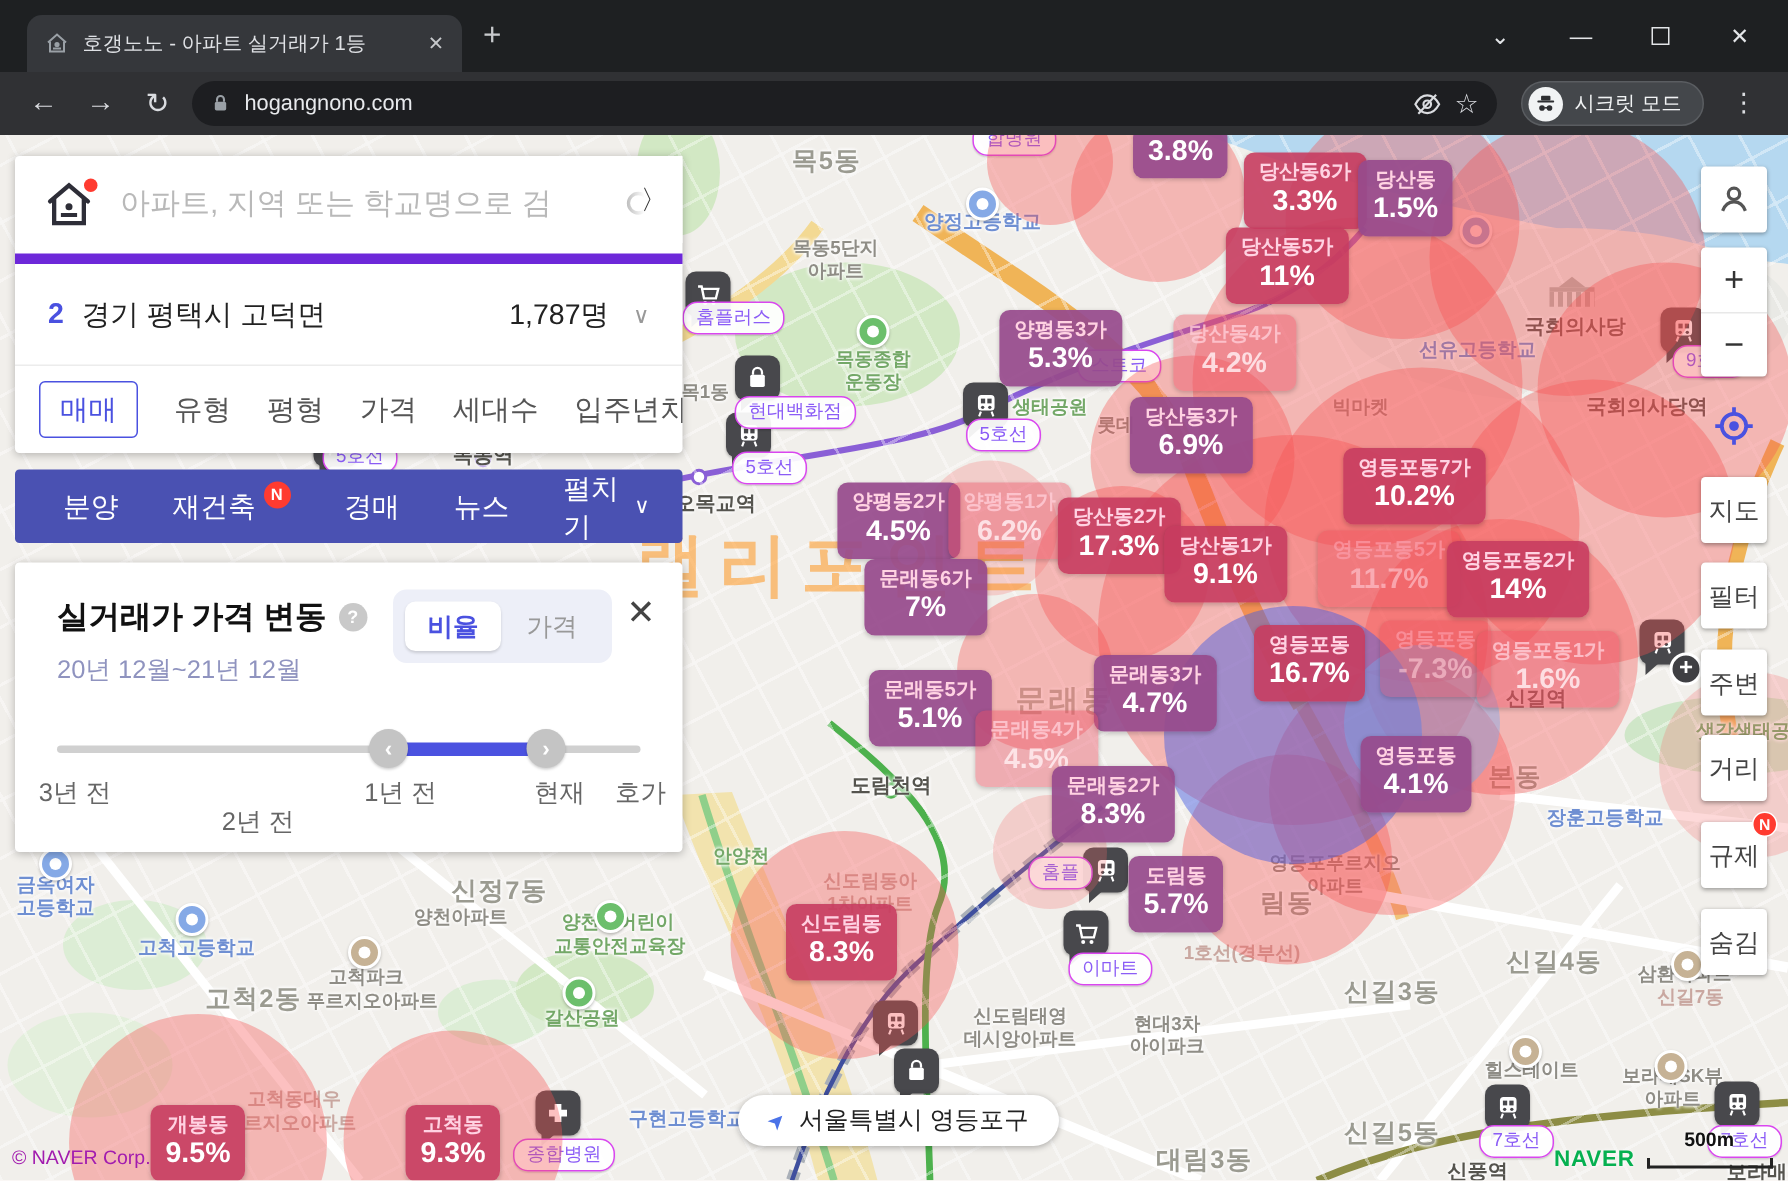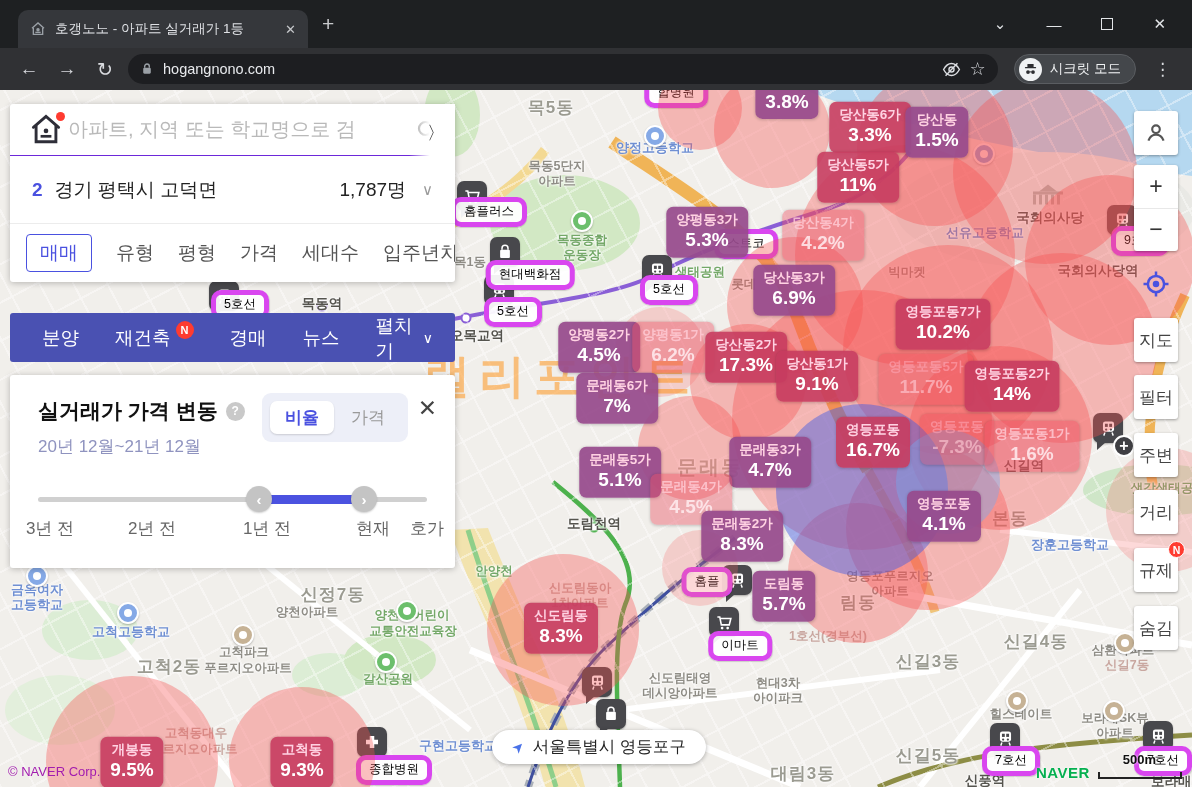"합병원" .poi-bubble { border: 5px solid #d946ef -> 1px solid #d946ef; color: #000000 -> #8b5cf6 }
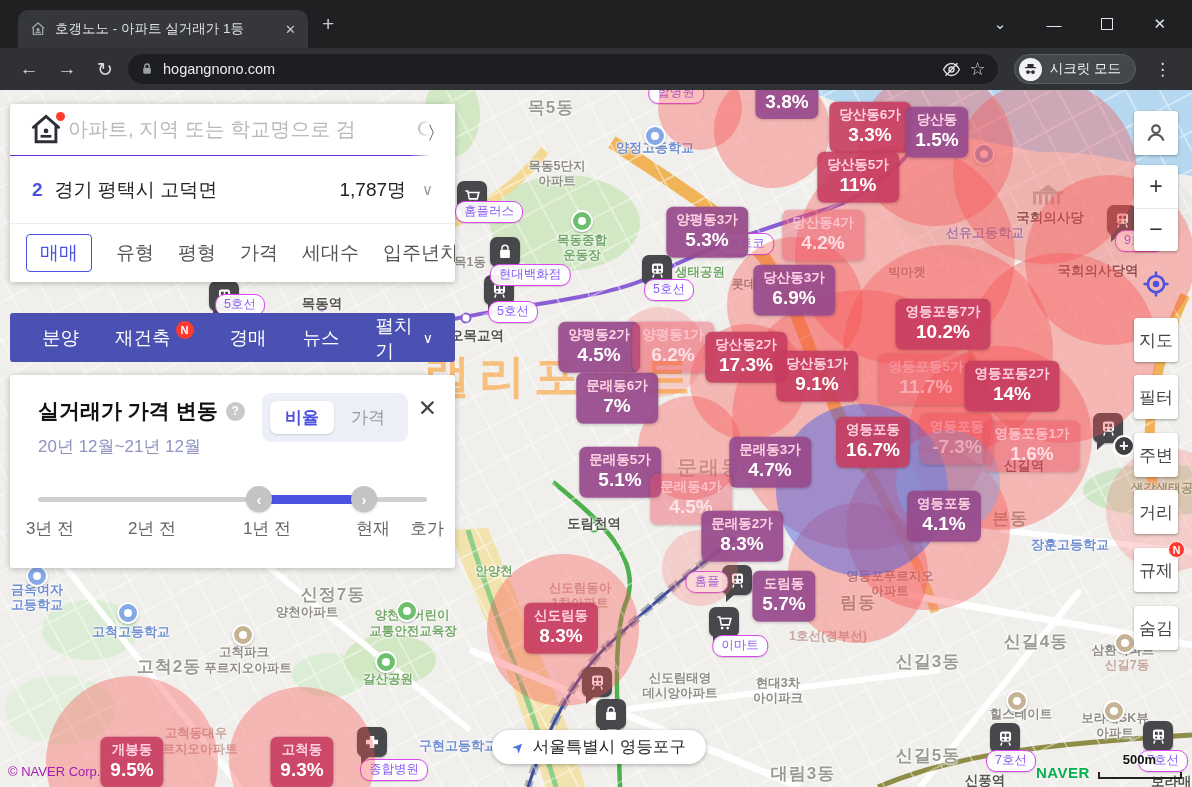"아파트, 지역 또는 학교명으로 검" .row-search { border-bottom: 1px solid #6d28d9 -> 7px solid #6d28d9; gap: none -> 12px; height: 52px -> 72px }
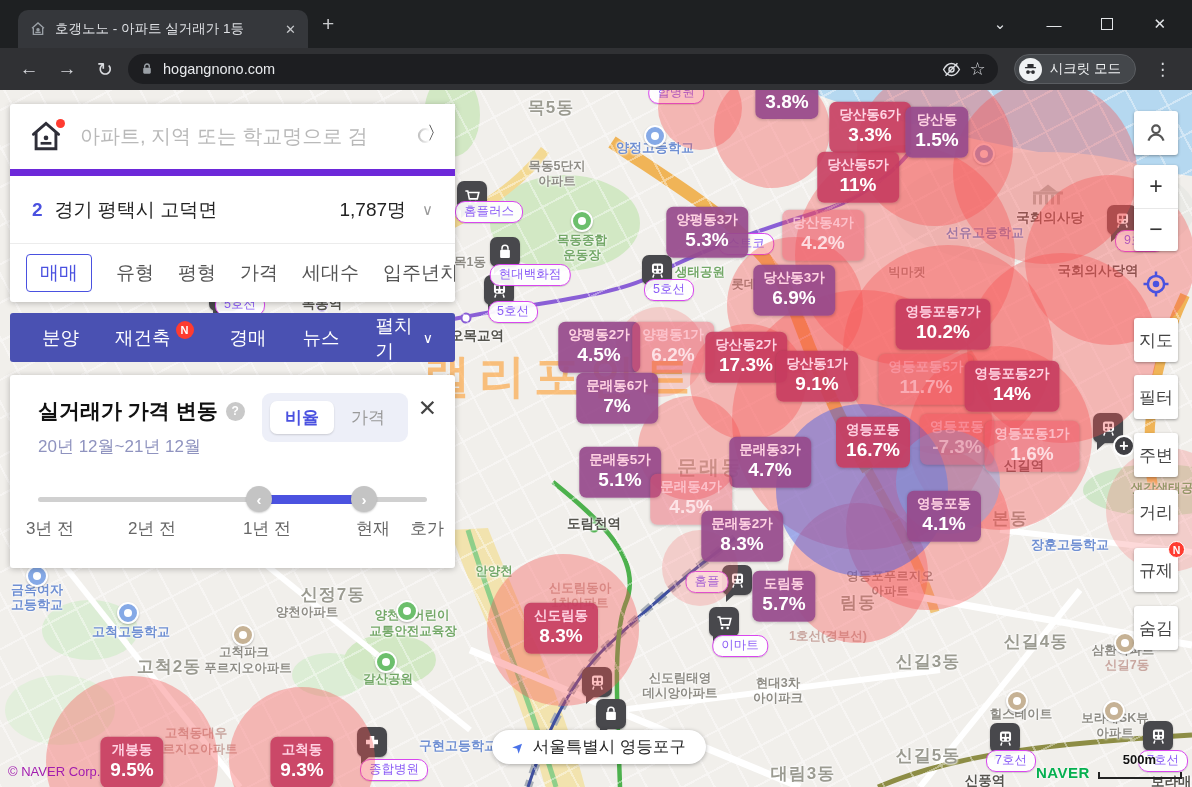"2년 전" span.slabel { left: 142px -> 162px; margin-top: none -> 19px }
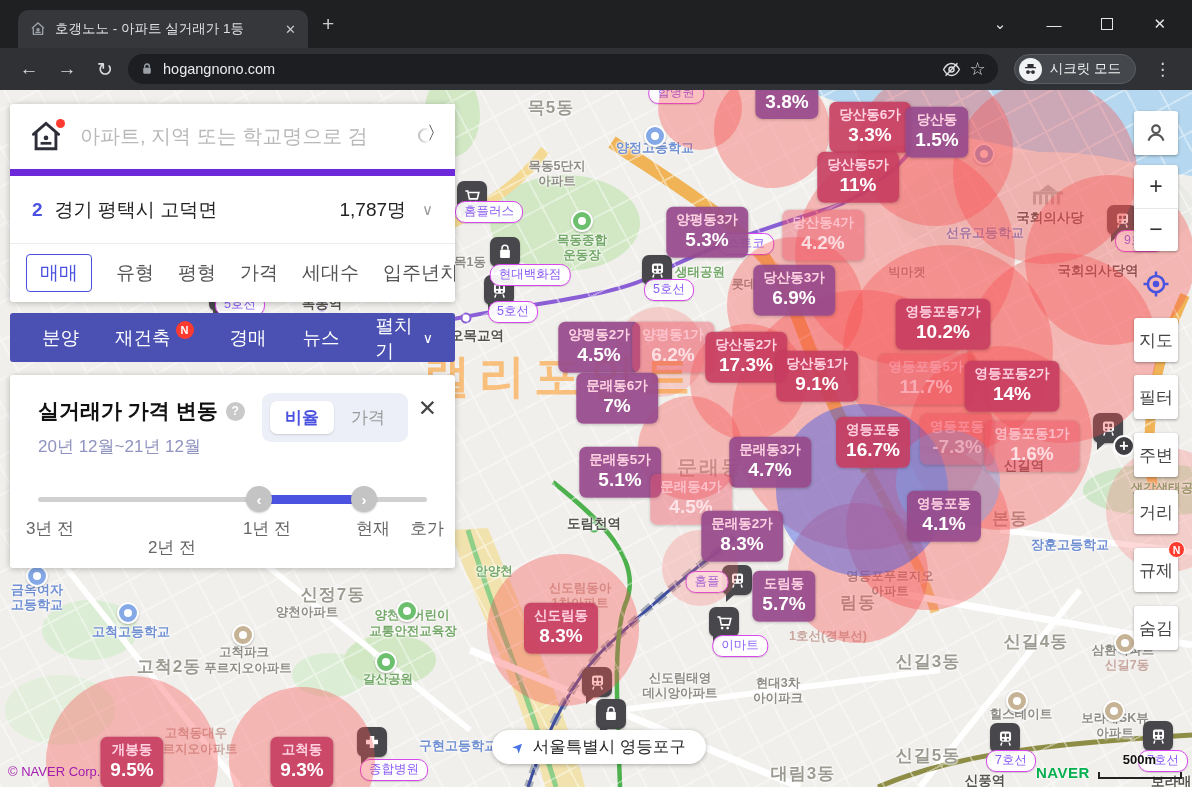"종합병원" div.poi-bubble { left: 394px -> 376px }
